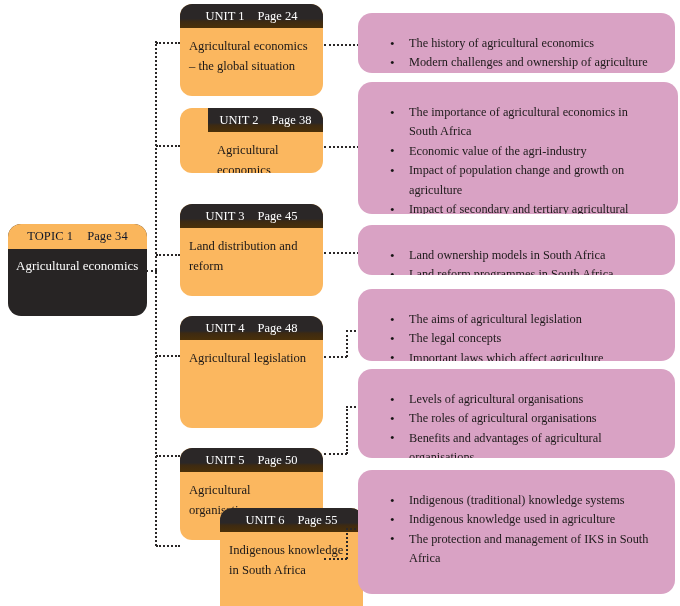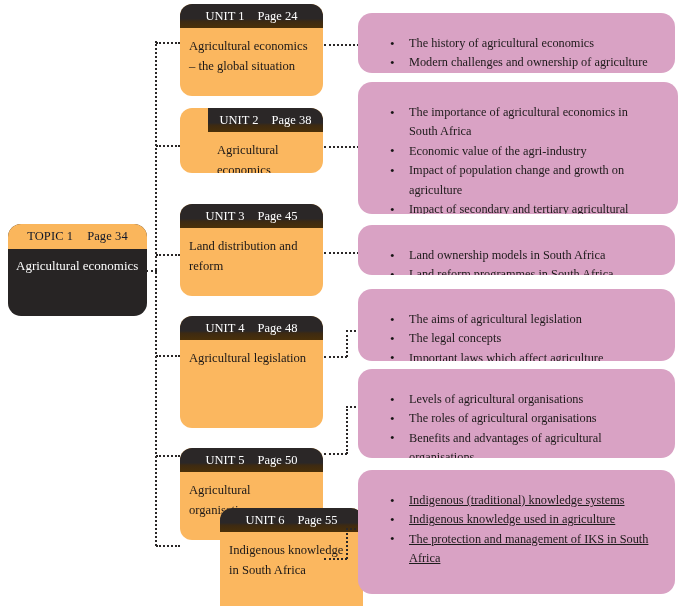"Indigenous (traditional) knowledge" div.card { text-decoration: underline -> none }
